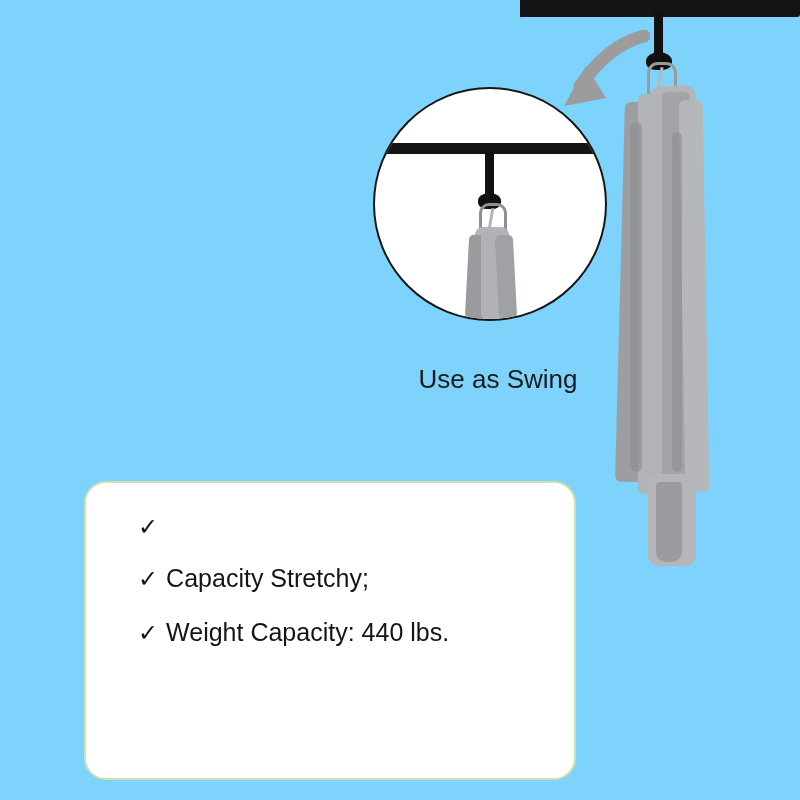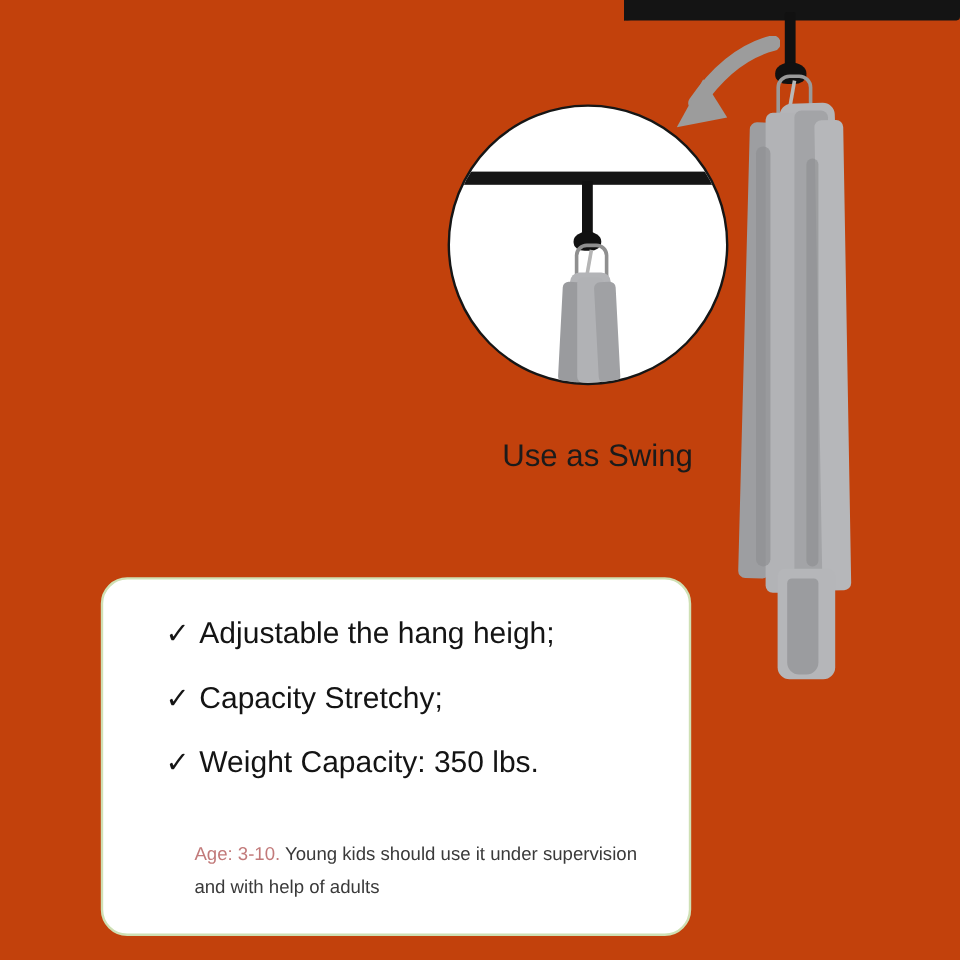"Use as Swing" #page { background: #c2410c -> #7dd3fc }
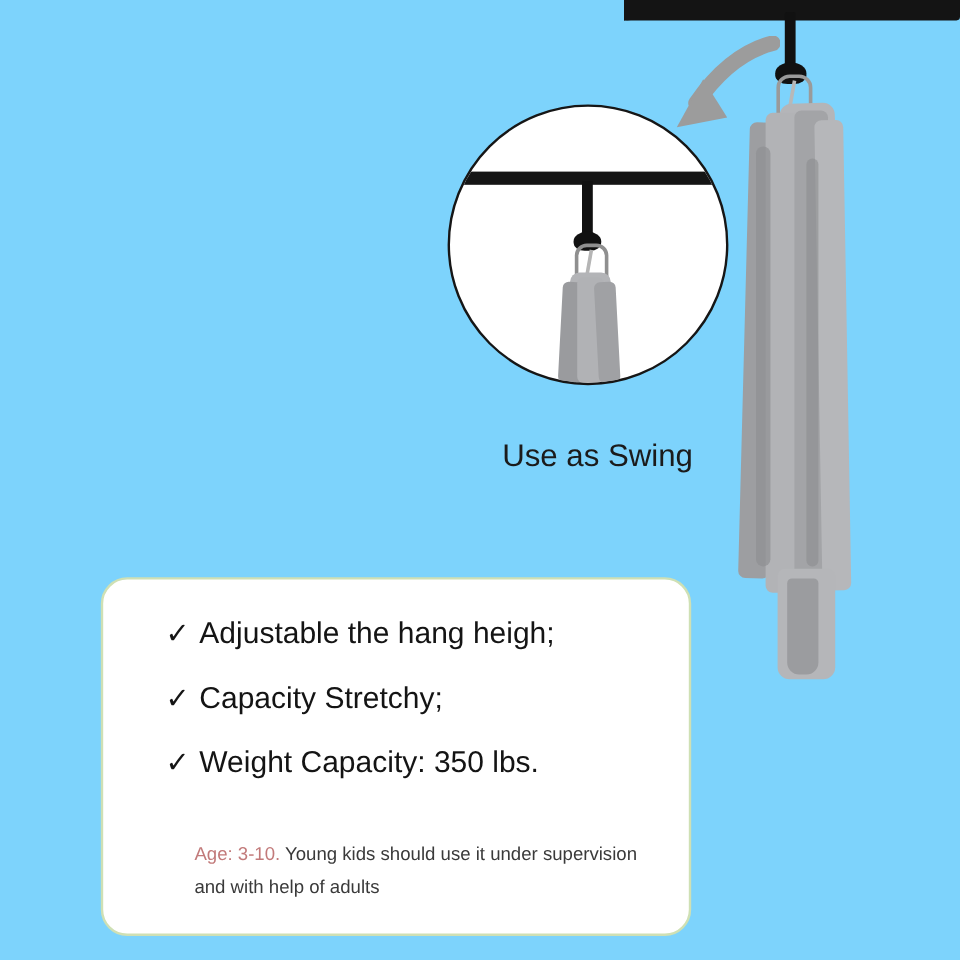"Adjustable the hang heigh;" span.ftext { html: <span>Adjustable the hang heigh;</span> -> none }
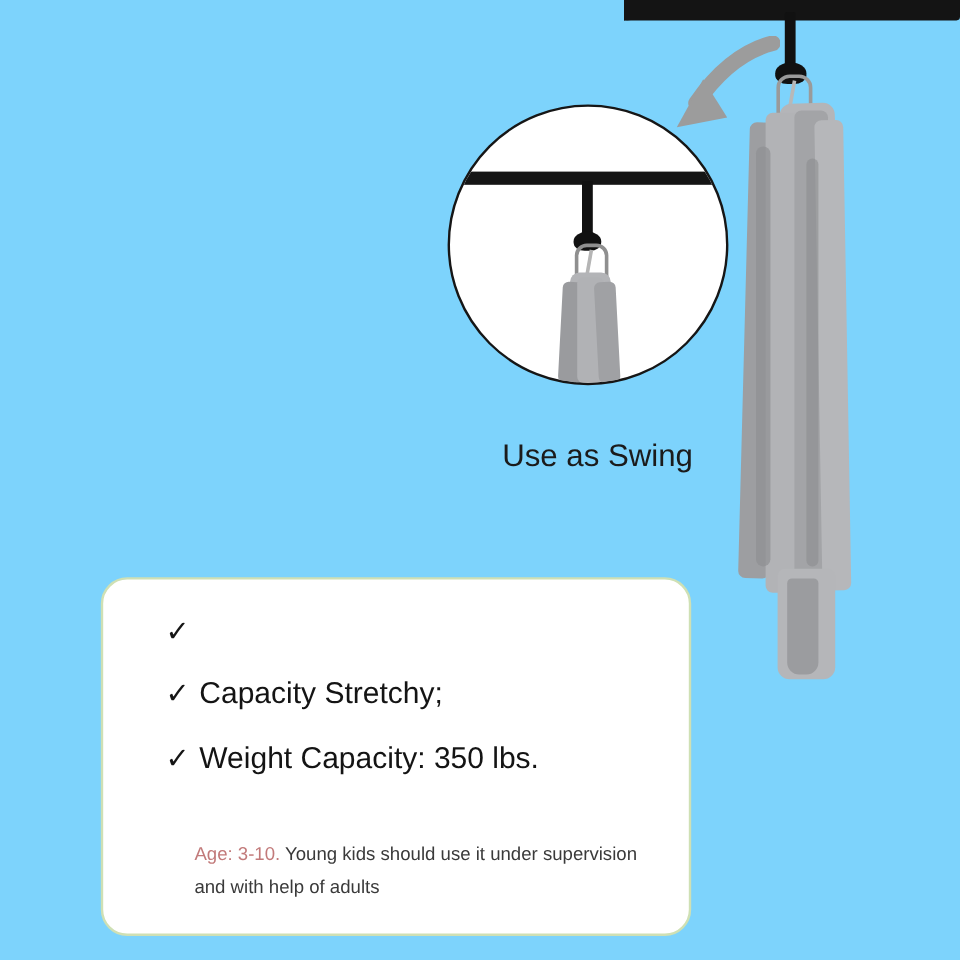"Weight Capacity: 350 lbs." span.ftext { text: 350 -> 440 }
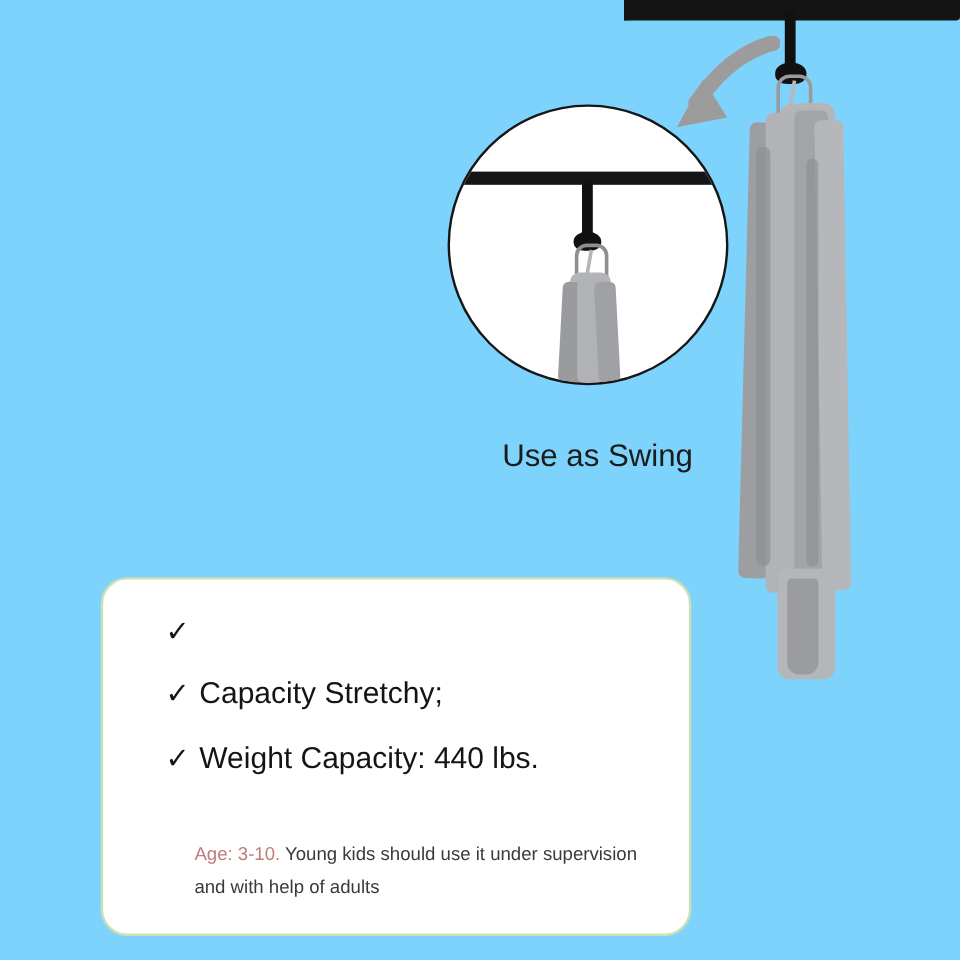"Age: 3-10. Young kids should" div.note { html: <div> <span>Age: 3-10.</span><span> Young kids should use it under supervision and with help of adults</span> </div> -> none }
